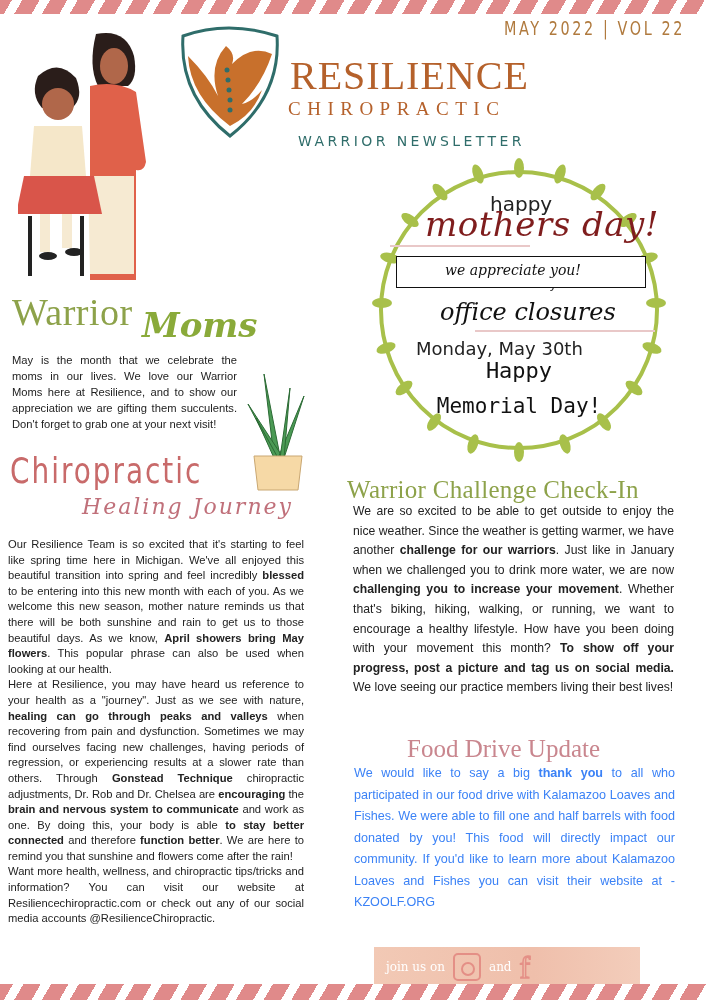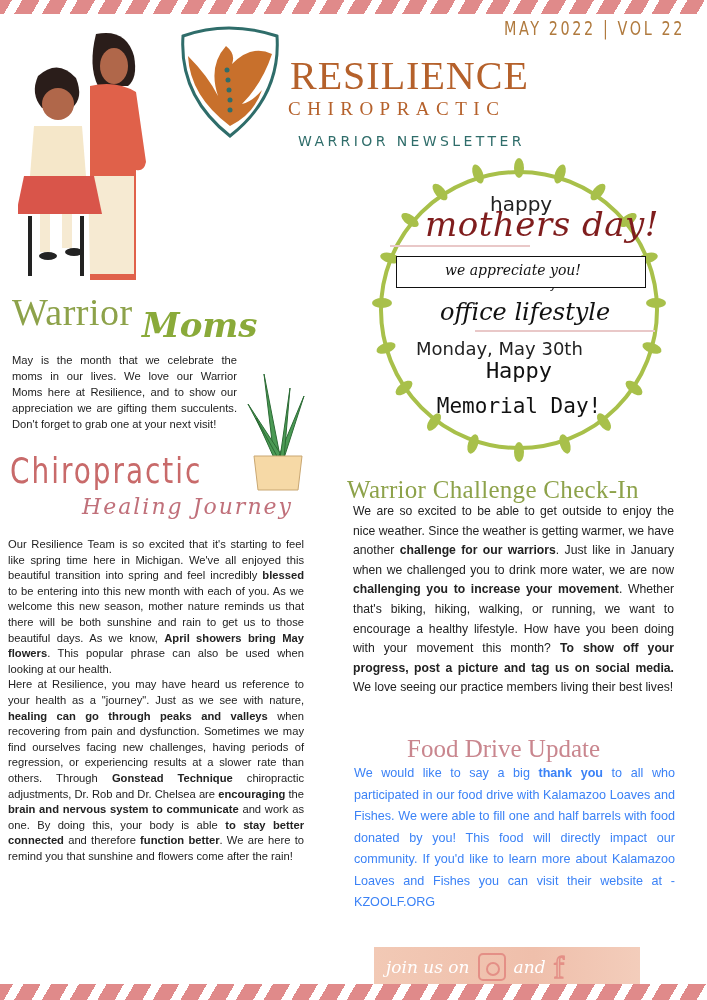"office lifestyle" div.wt { text: lifestyle -> closures }
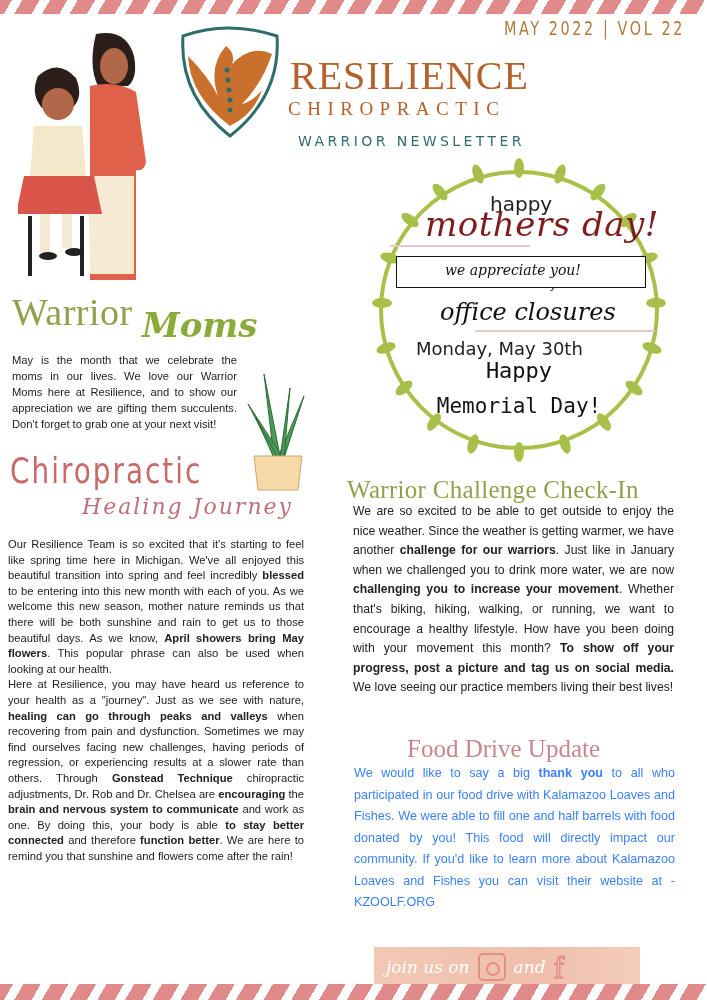"Want more health, wellness, and" p { html: none -> <p>Want more health, wellness, and chiropractic tips/tricks and information? You can visit our website at Resiliencechiropractic.com or check out any of our social media accounts @ResilienceChiropractic.</p> }
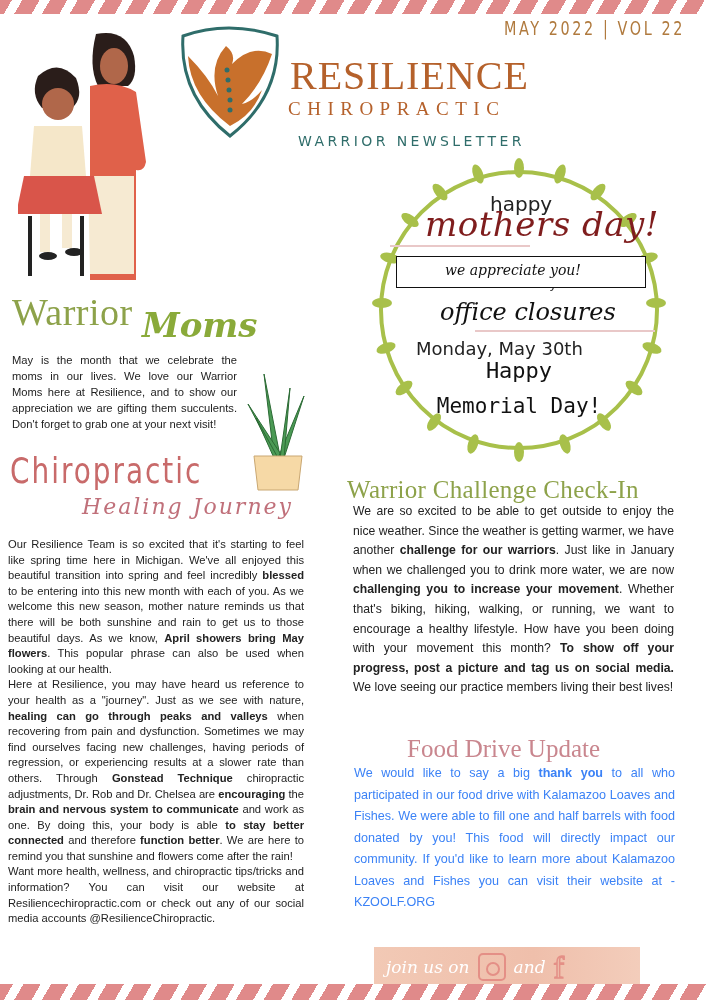"join us on" .social .txt { font-size: 17px -> 12px; font-style: italic -> none }
